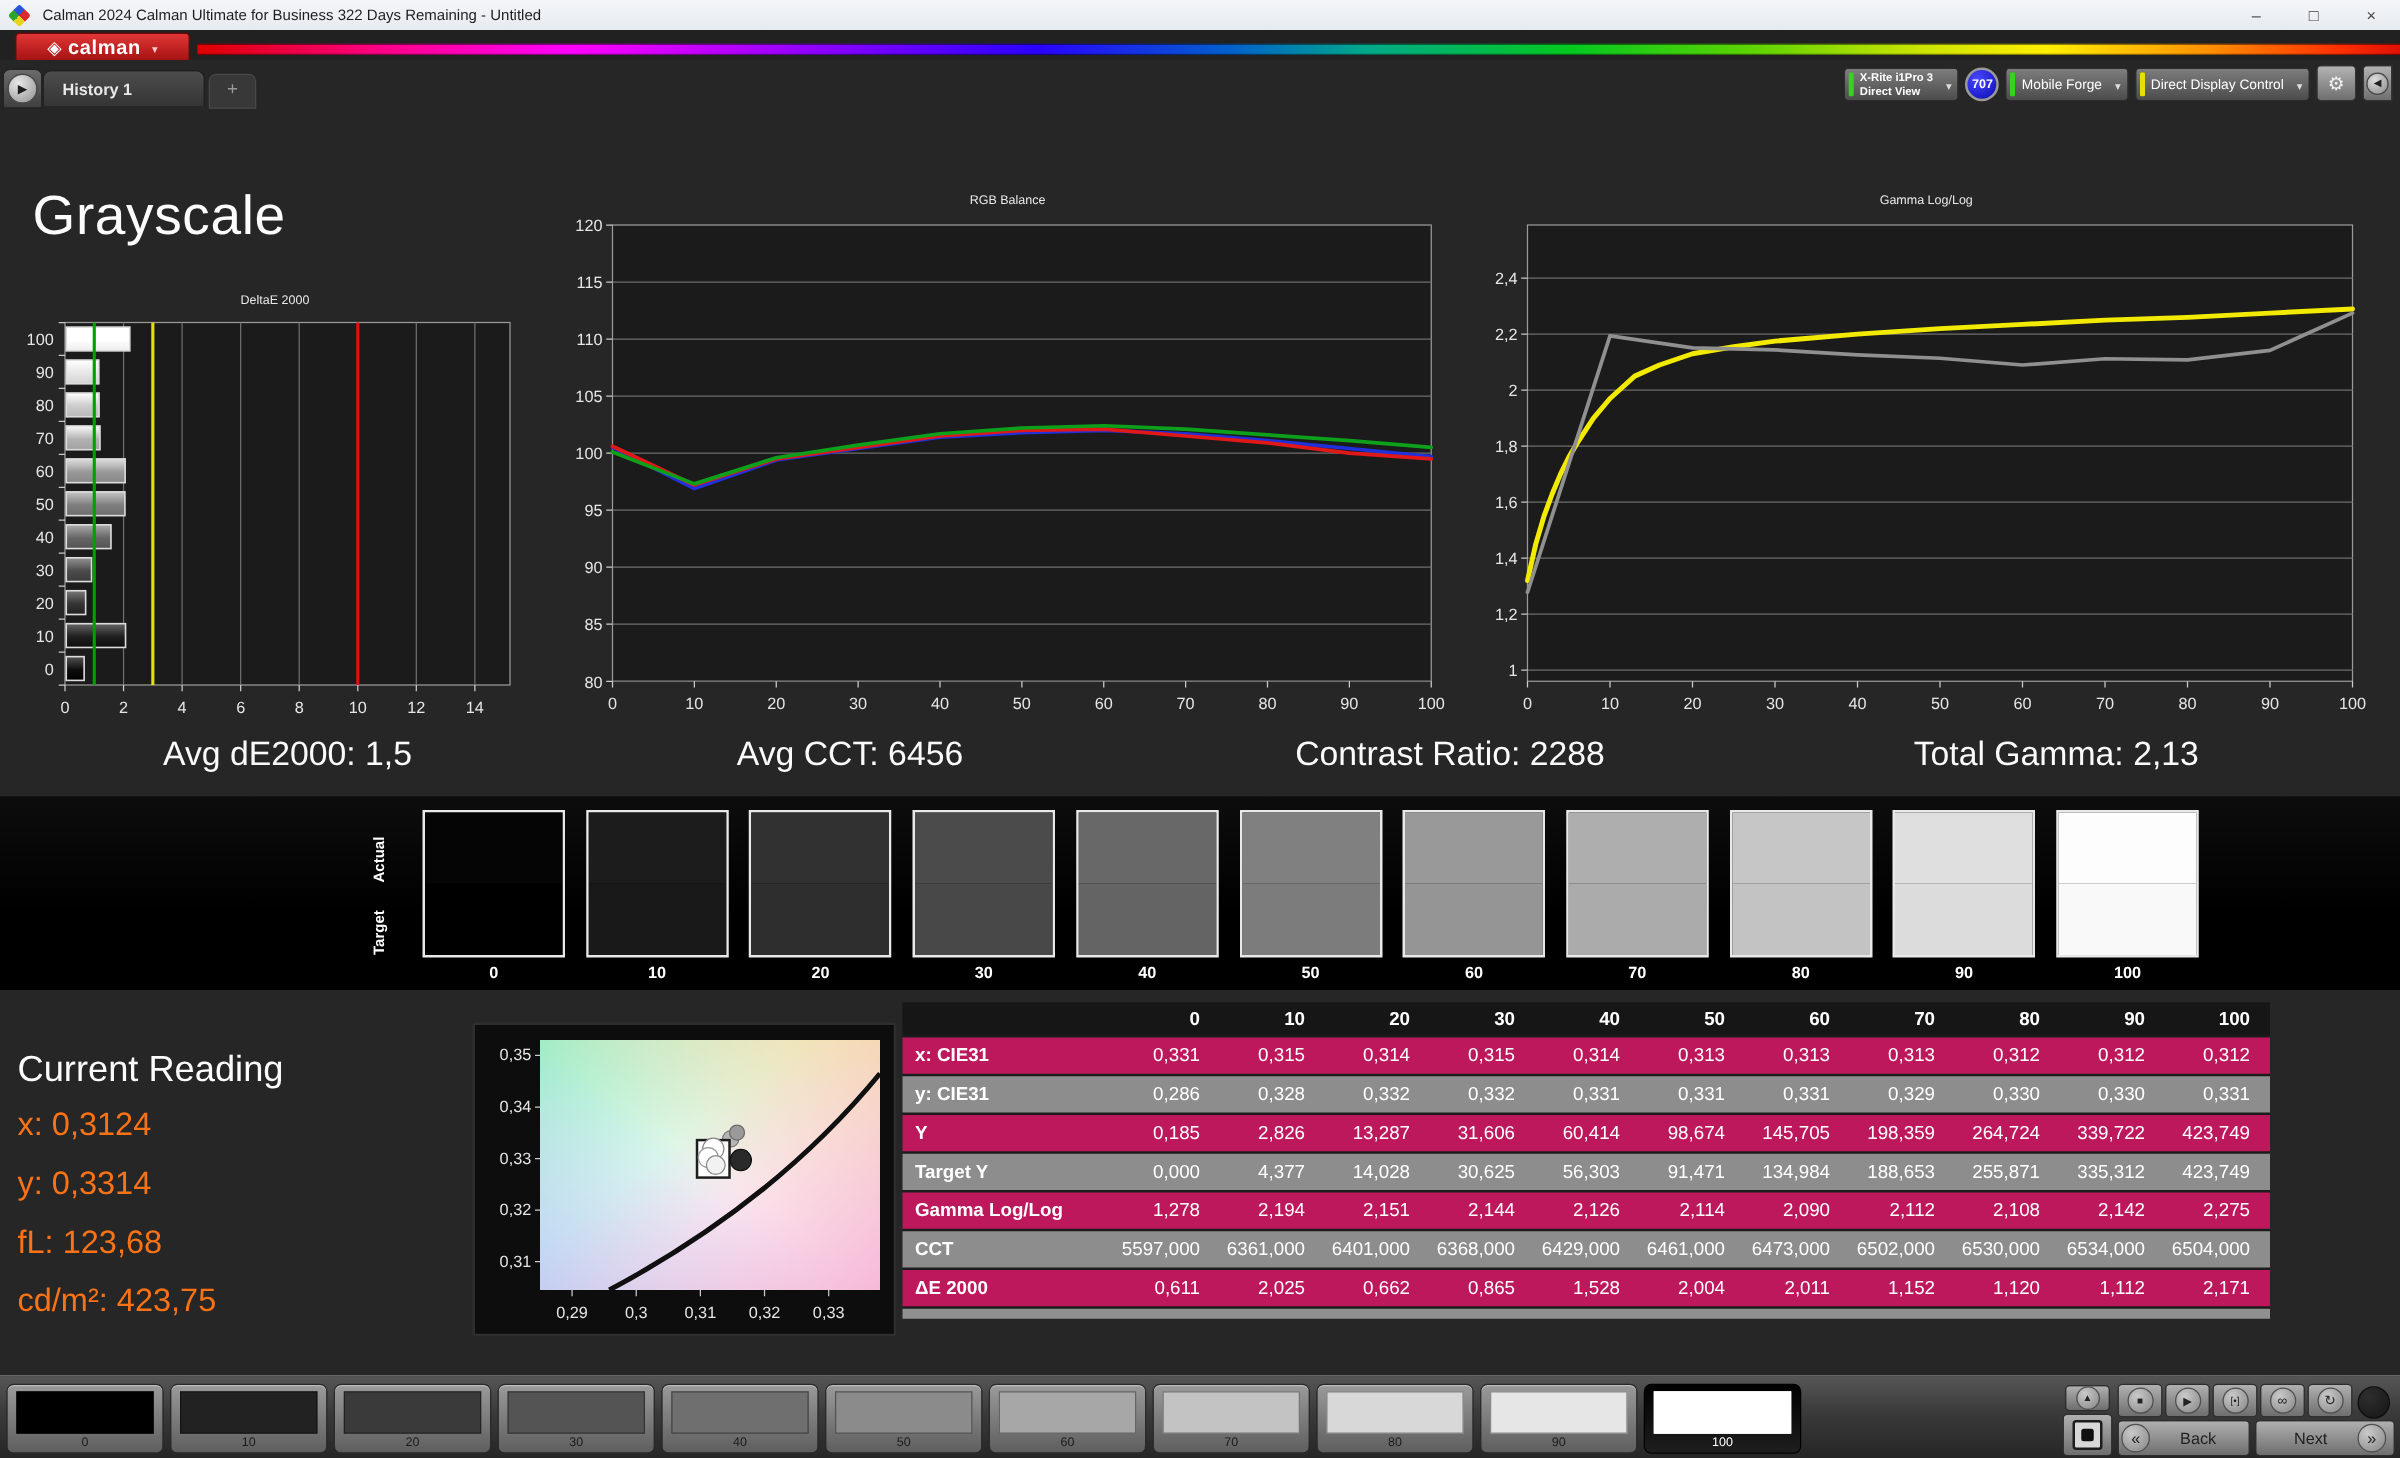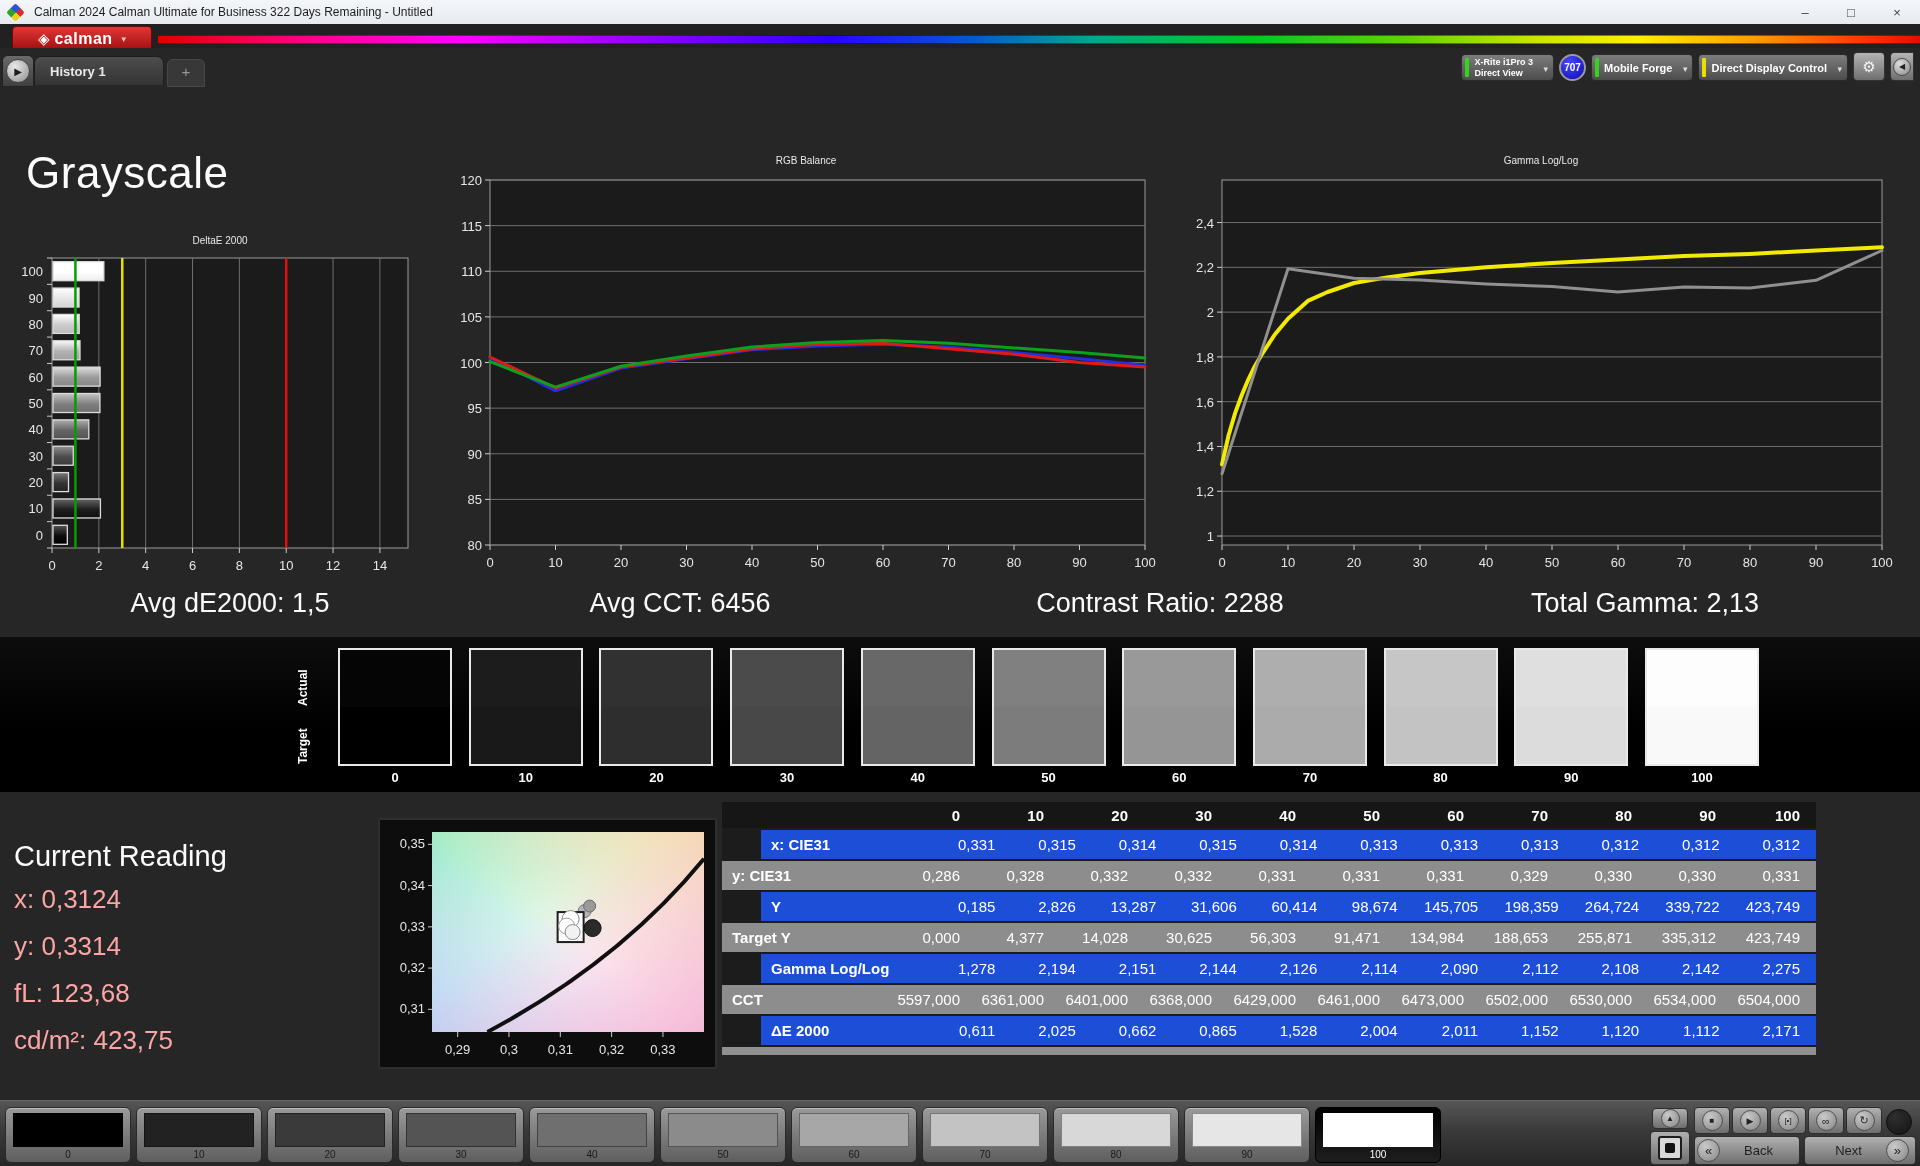"Mobile Forge" .meter-single { font-weight: bold -> normal }
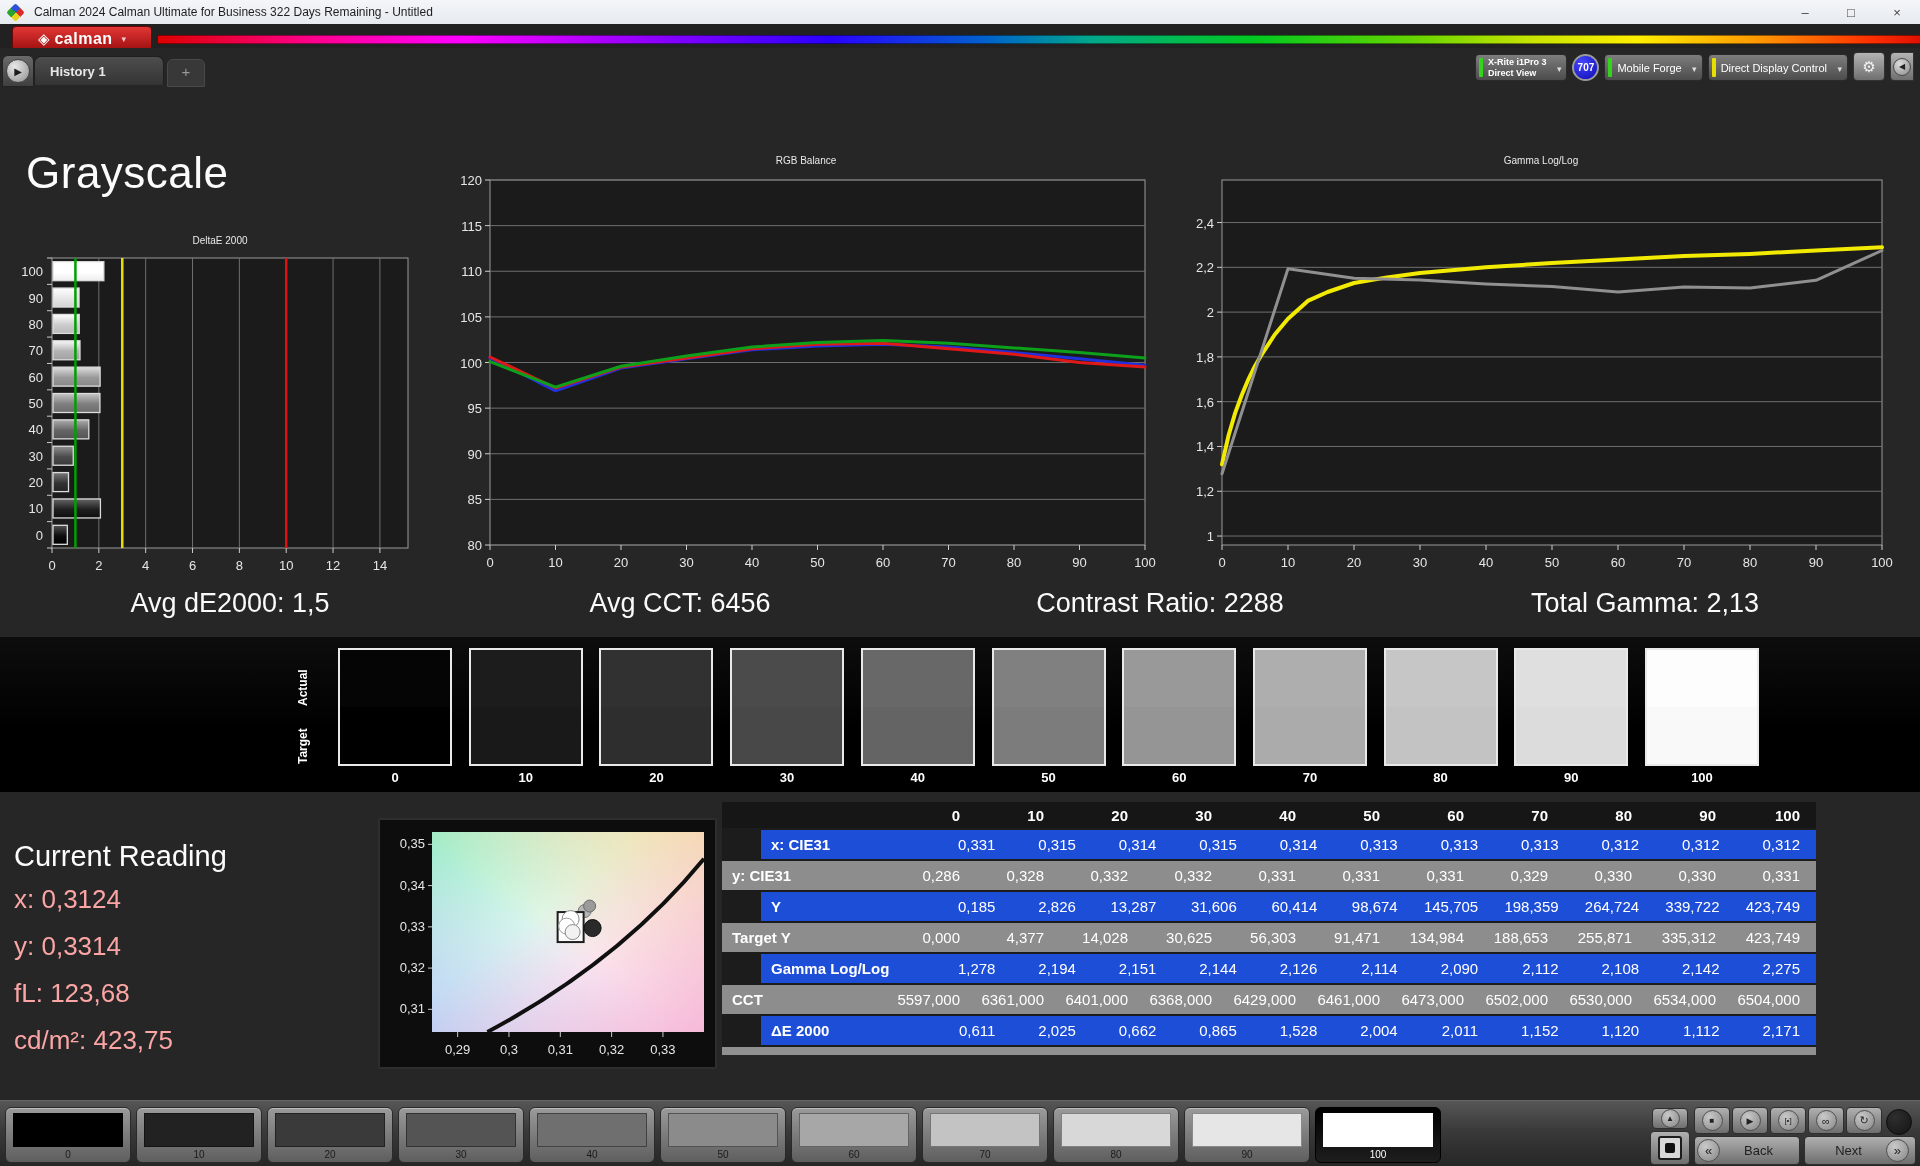"x: CIE31" .row-dark { background: #1d4ed8 -> #be185d; margin-left: 39px -> none }
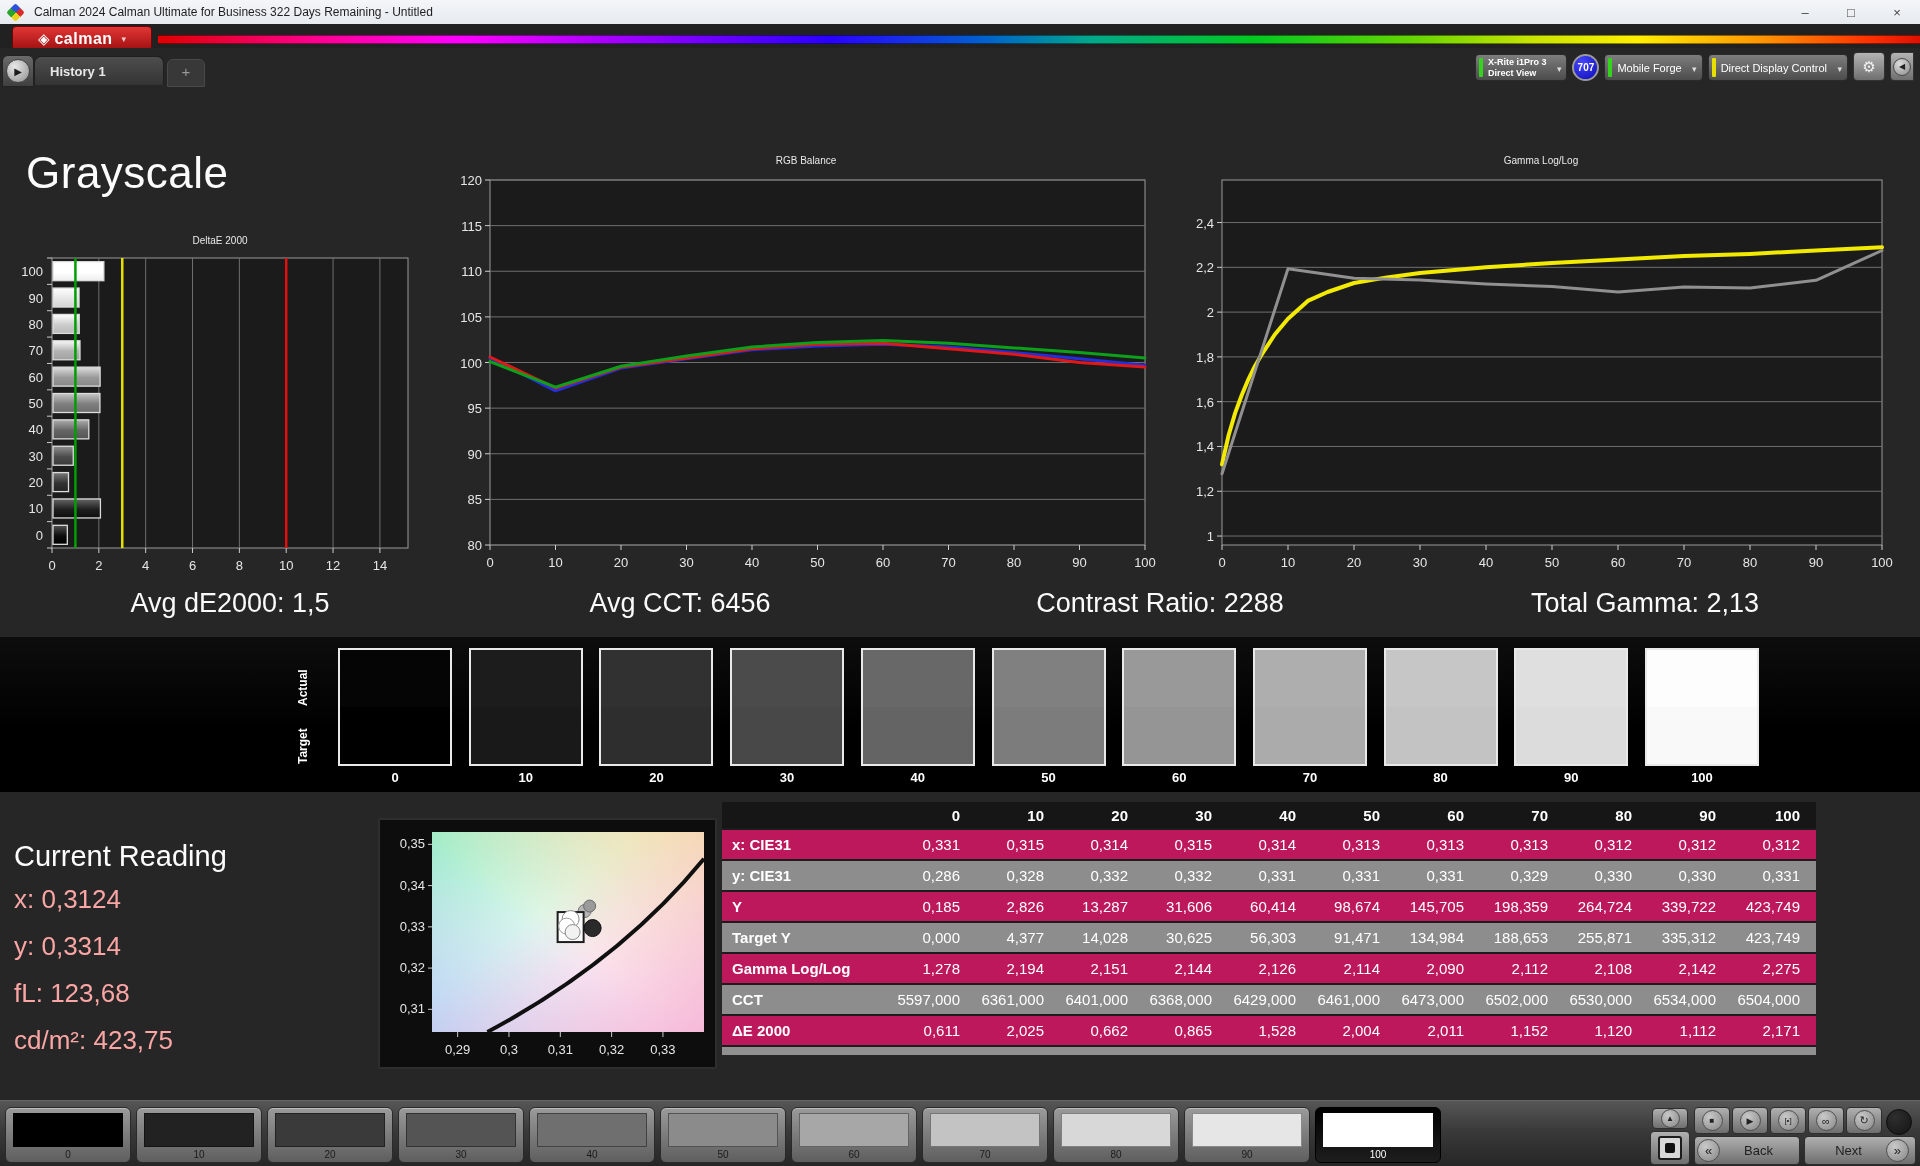"x: 0,3124" .cr-line { color: #fca5a5 -> #f97316 }
